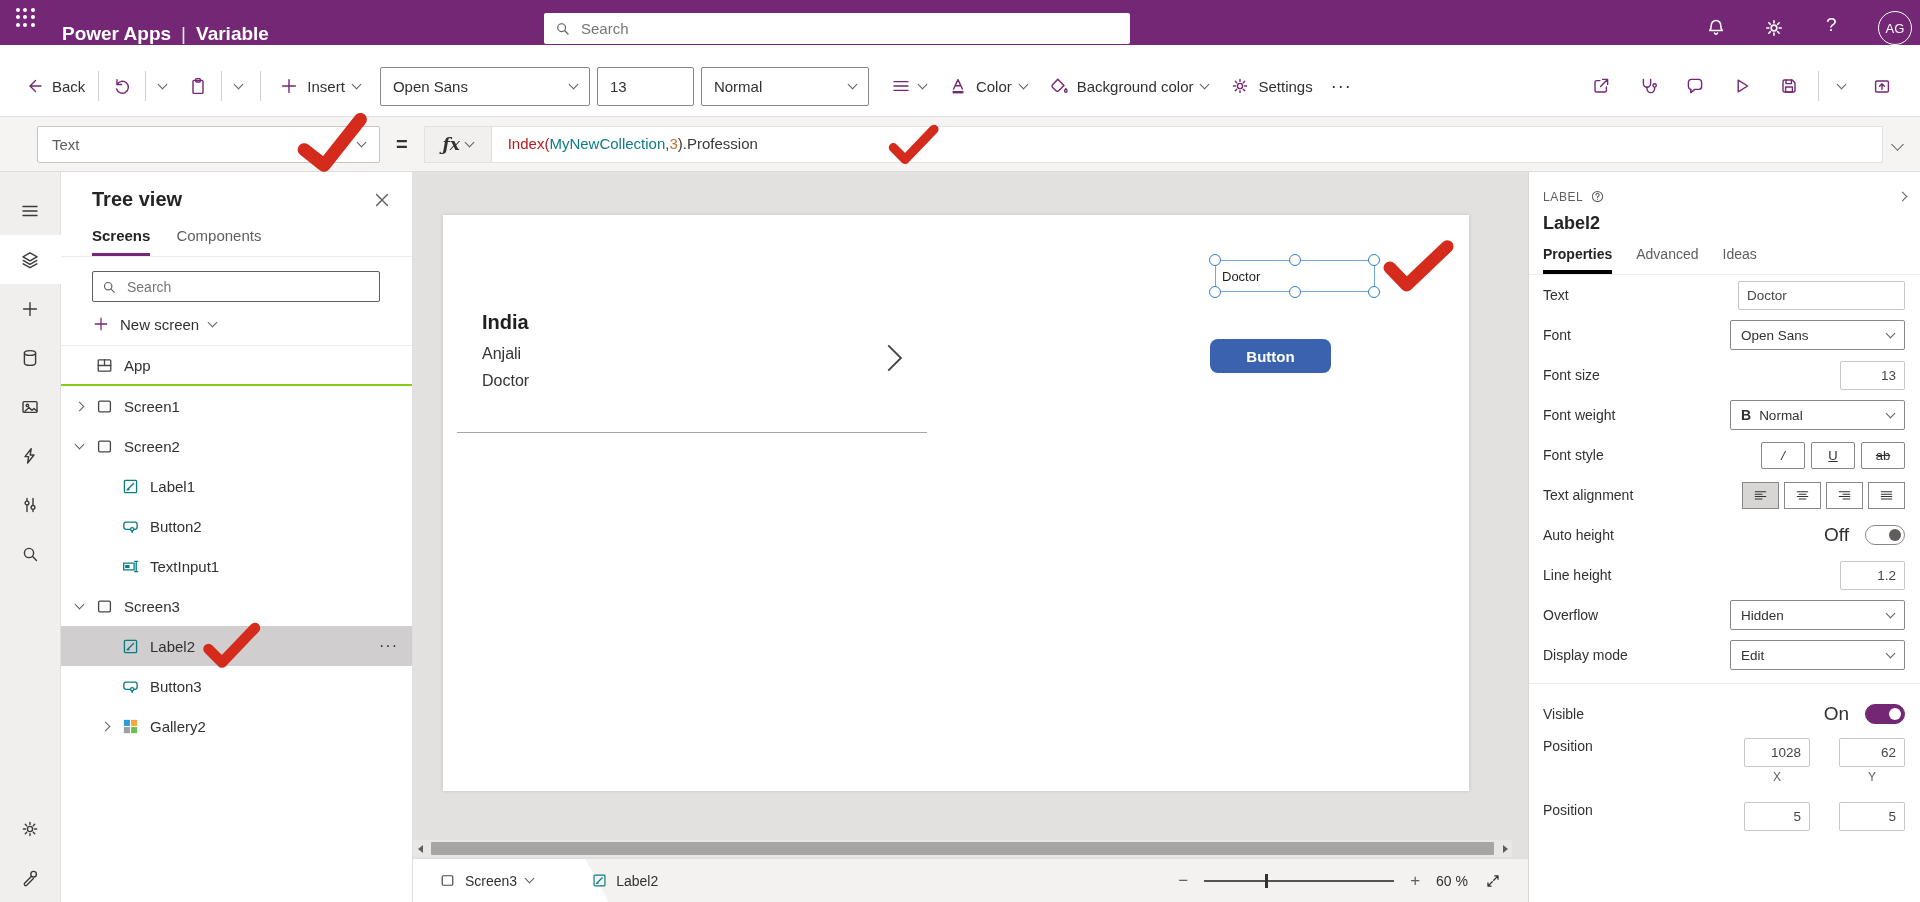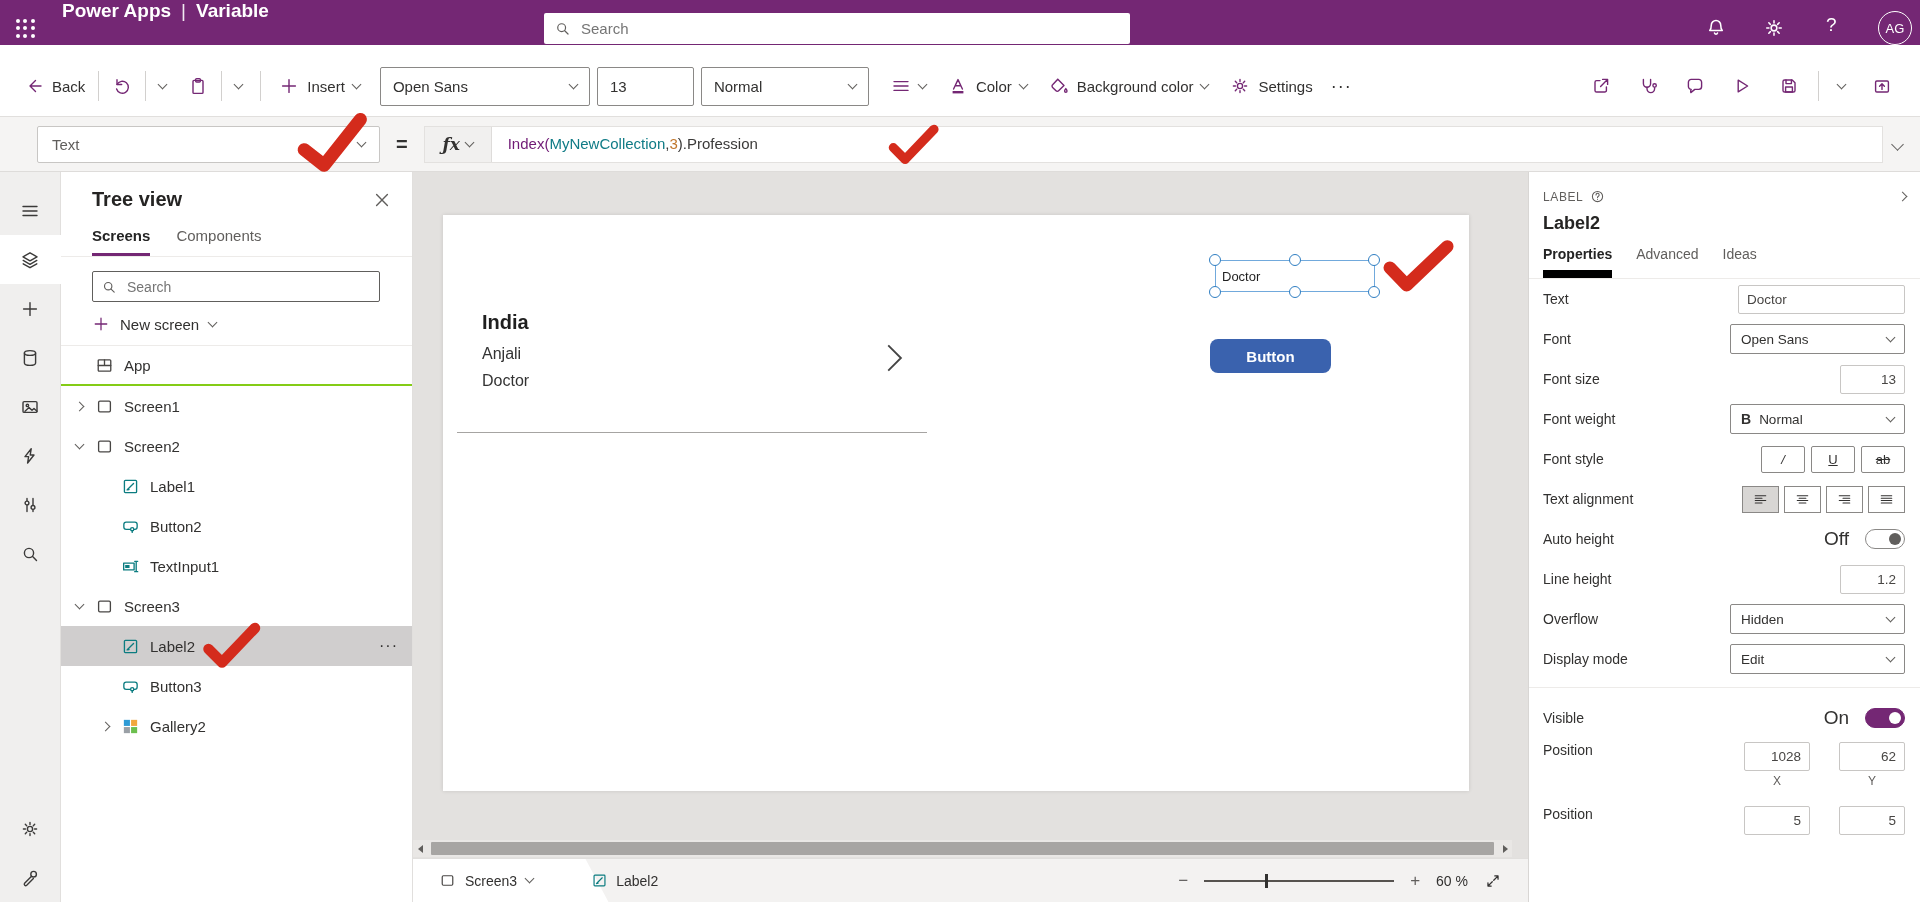"Power Apps | Variable" .header { align-items: flex-start -> flex-end }
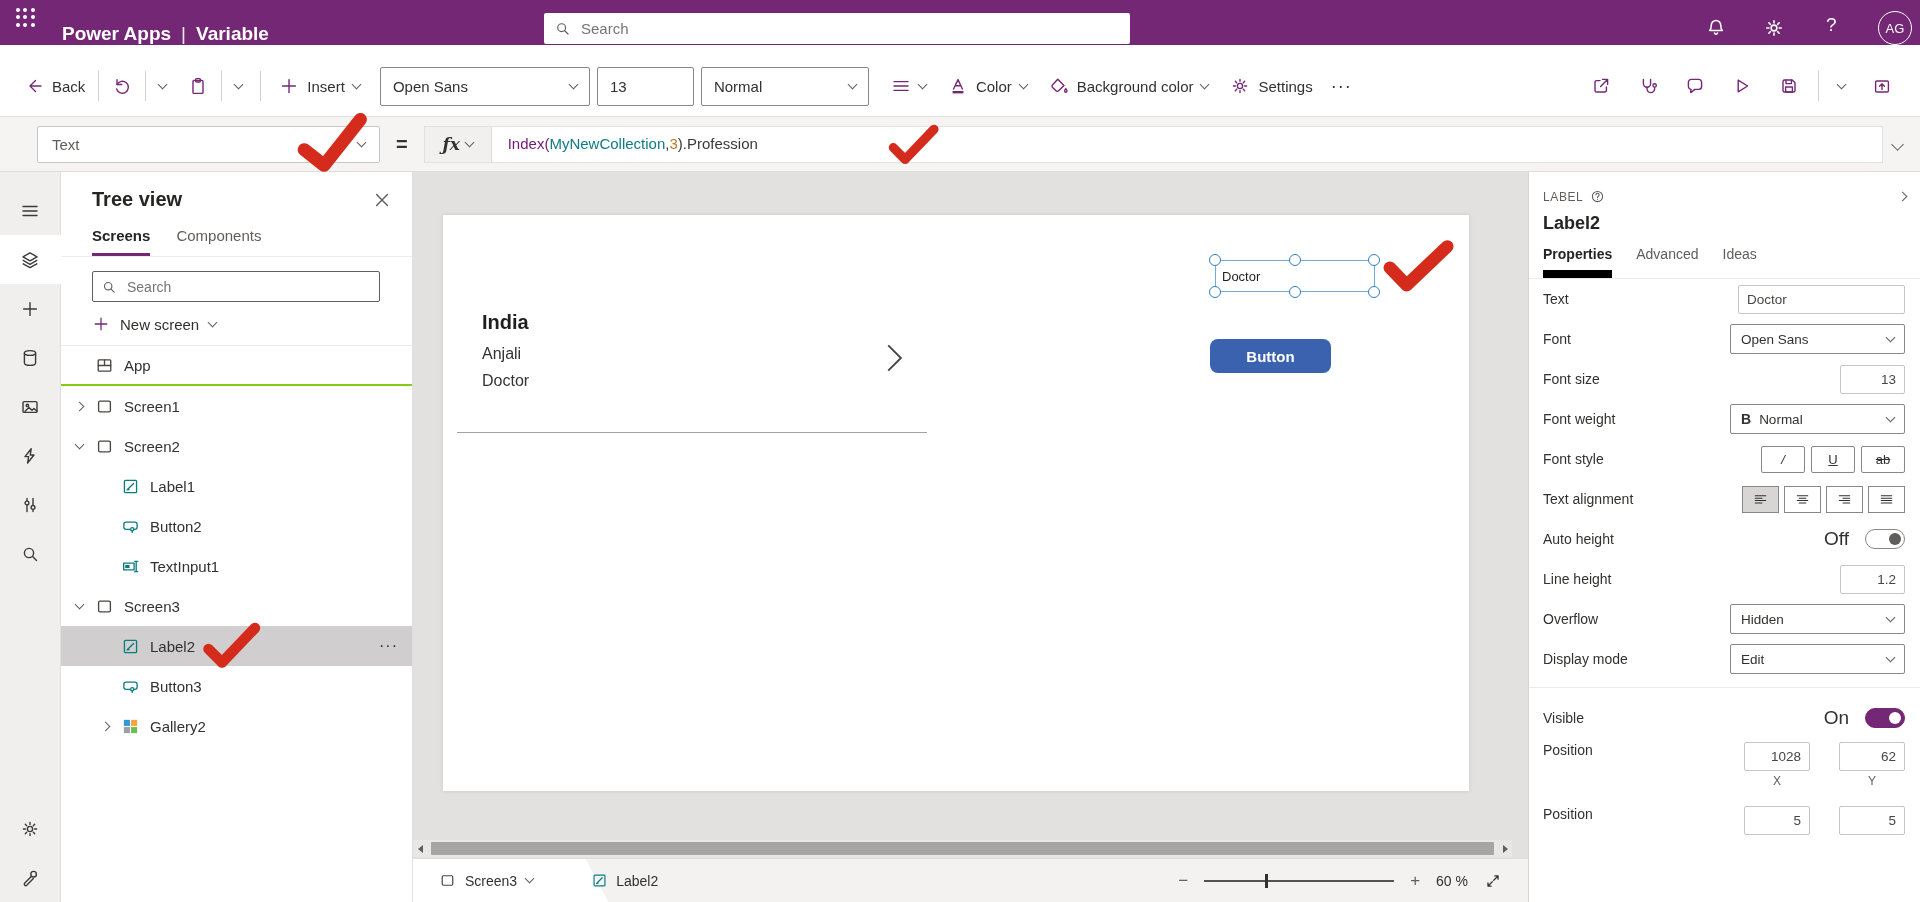"Index(" .tk-blue { color: #701a75 -> #b91c1c }
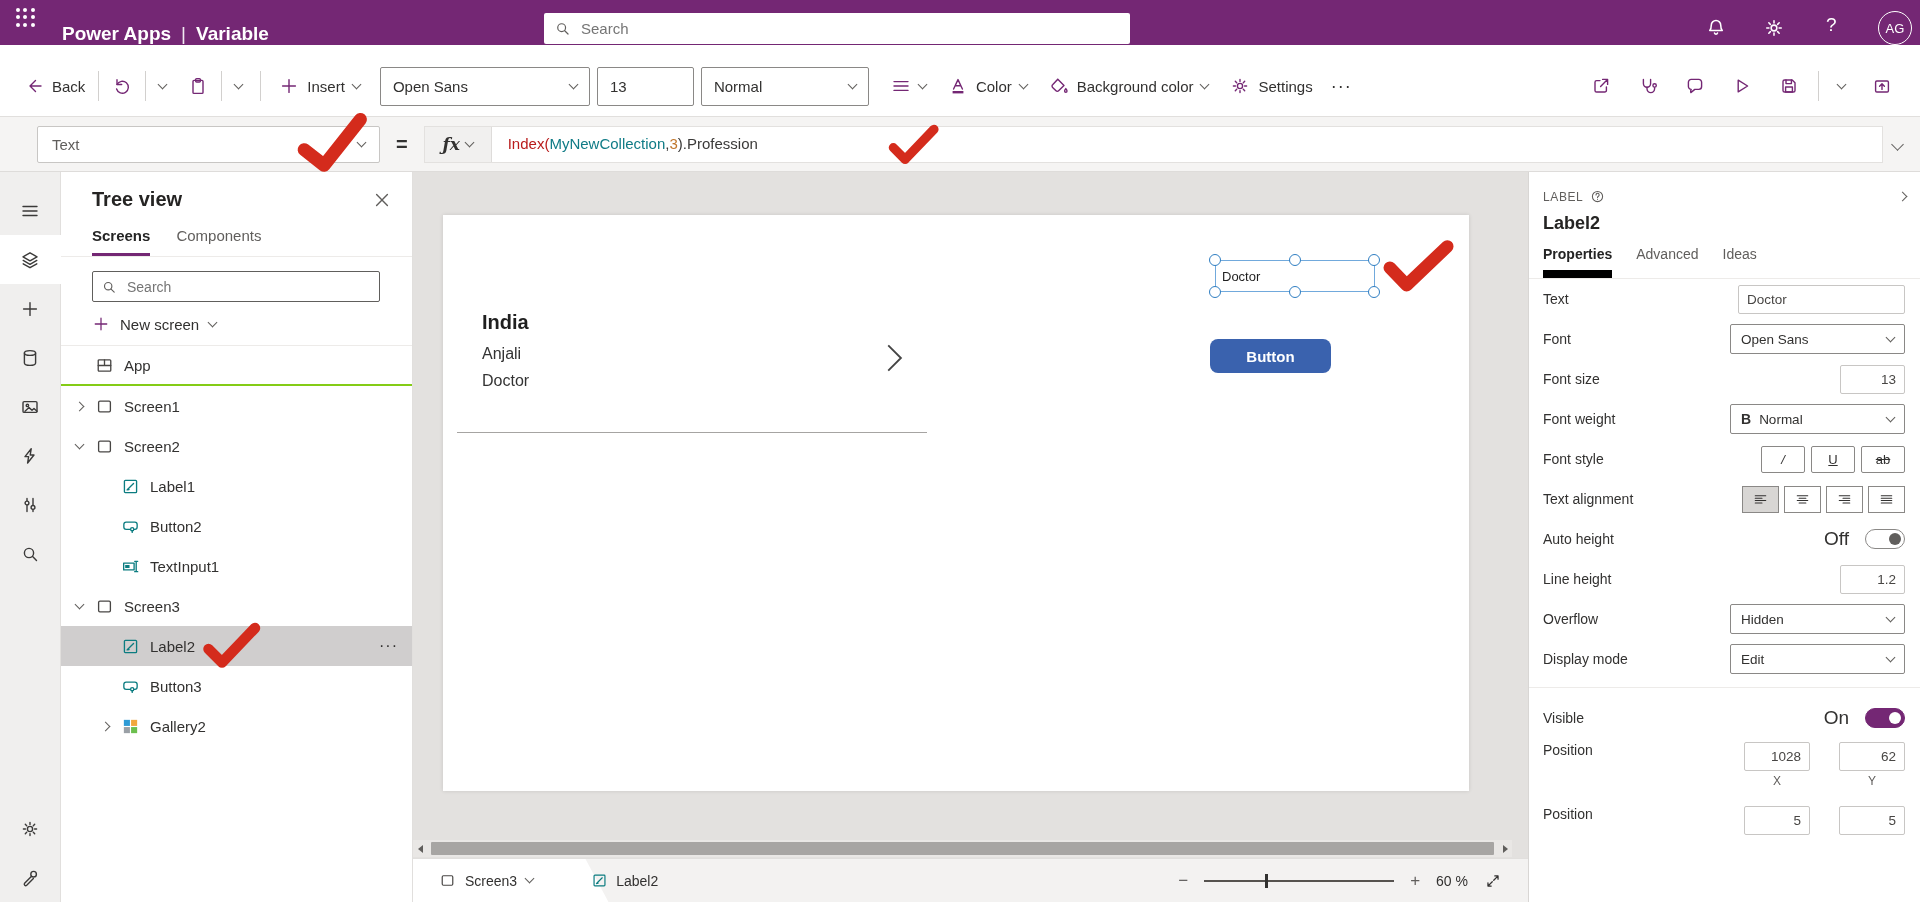"Properties" .ptab.on { border-bottom: 8px solid #000000 -> 4px solid #000000 }
